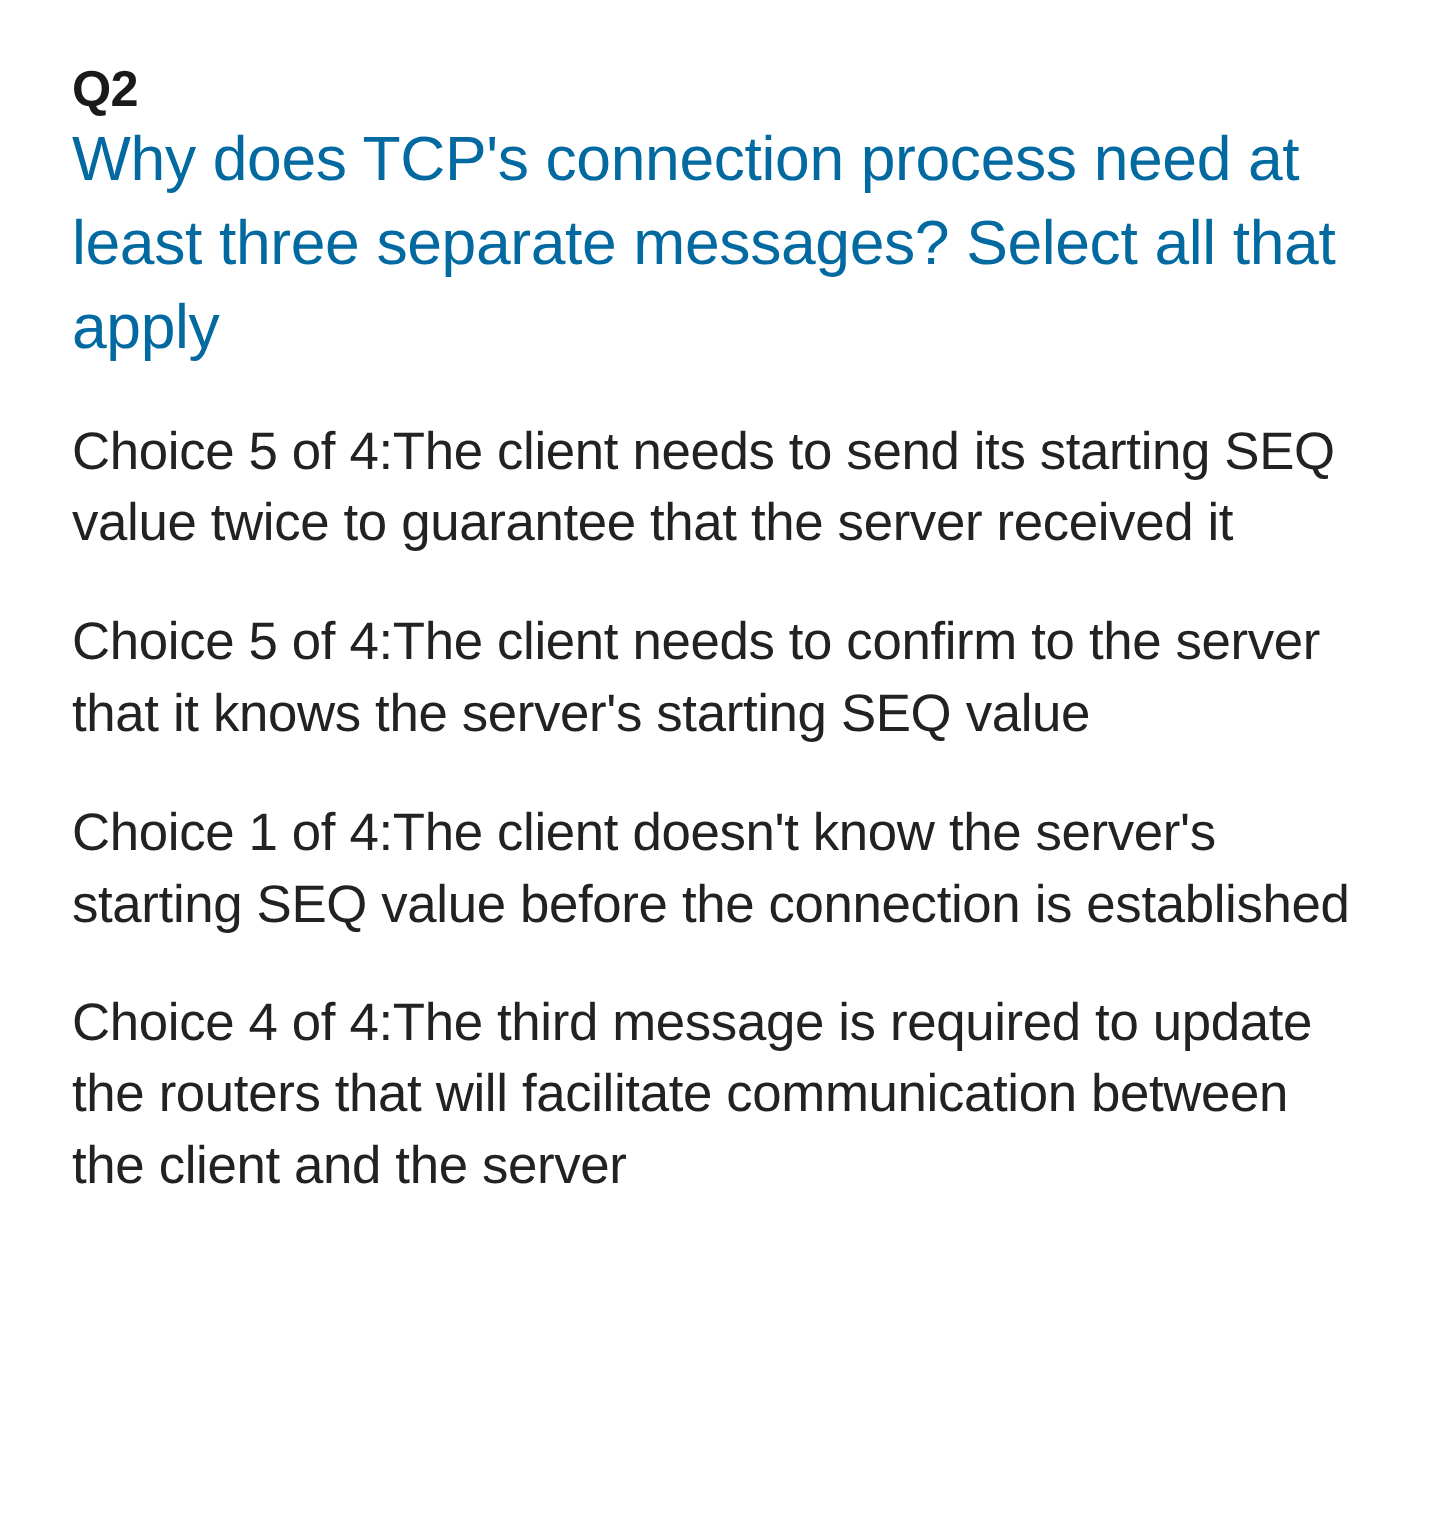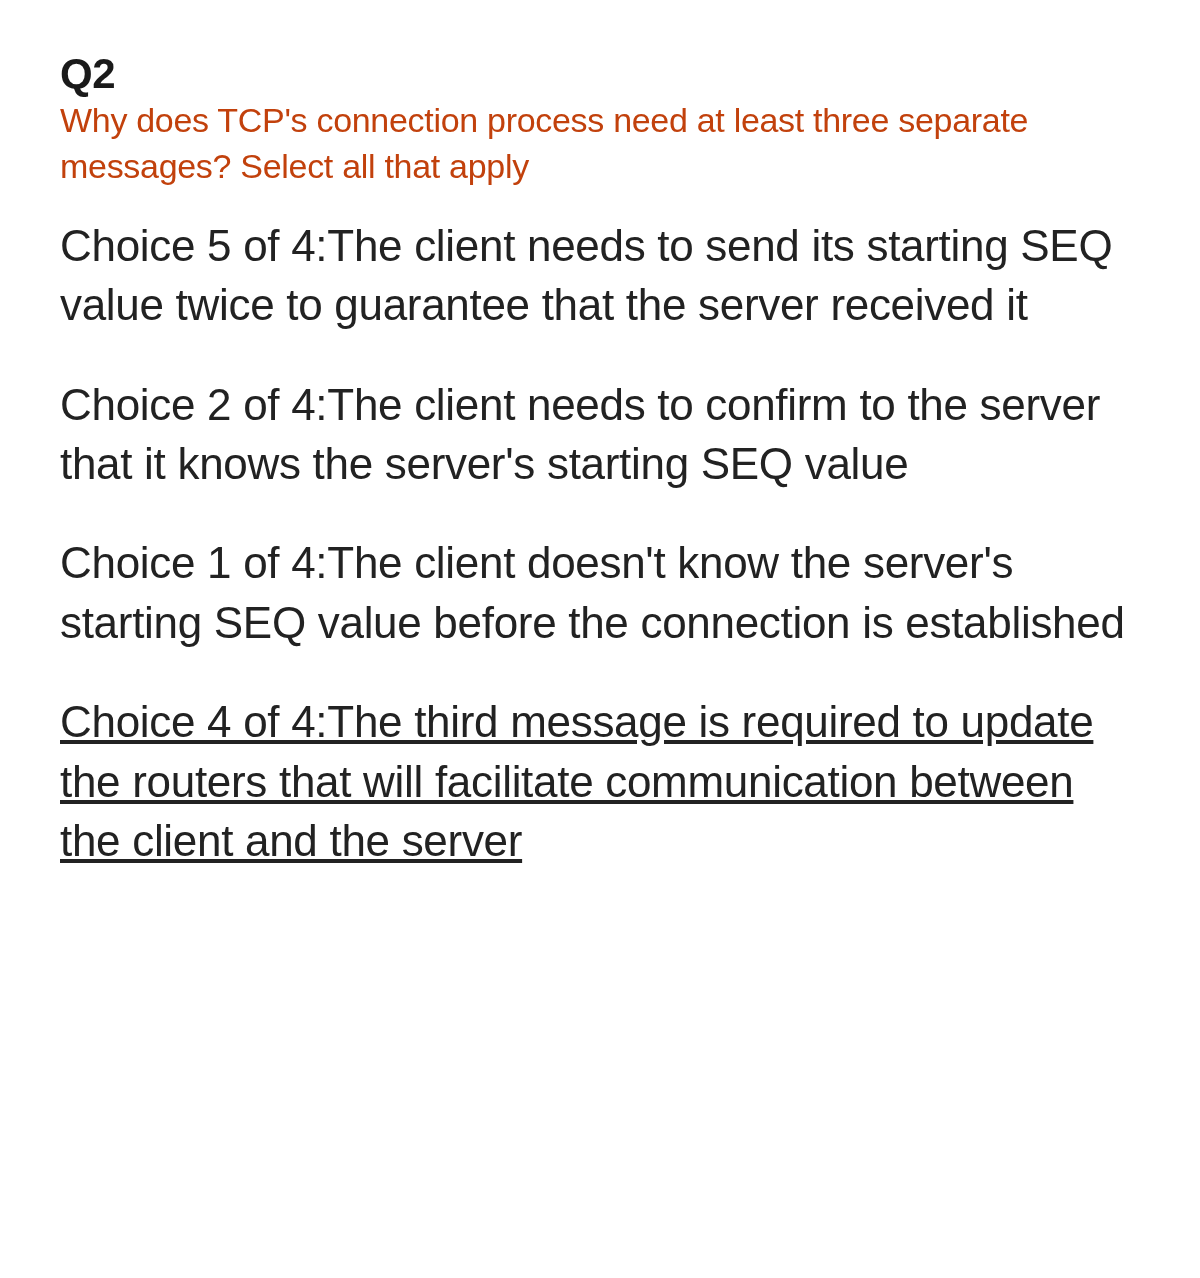"Why does TCP's connection process" .question-text { color: #c2410c -> #0369a1; font-size: 34px -> 52px; margin-bottom: 26px -> 38px }
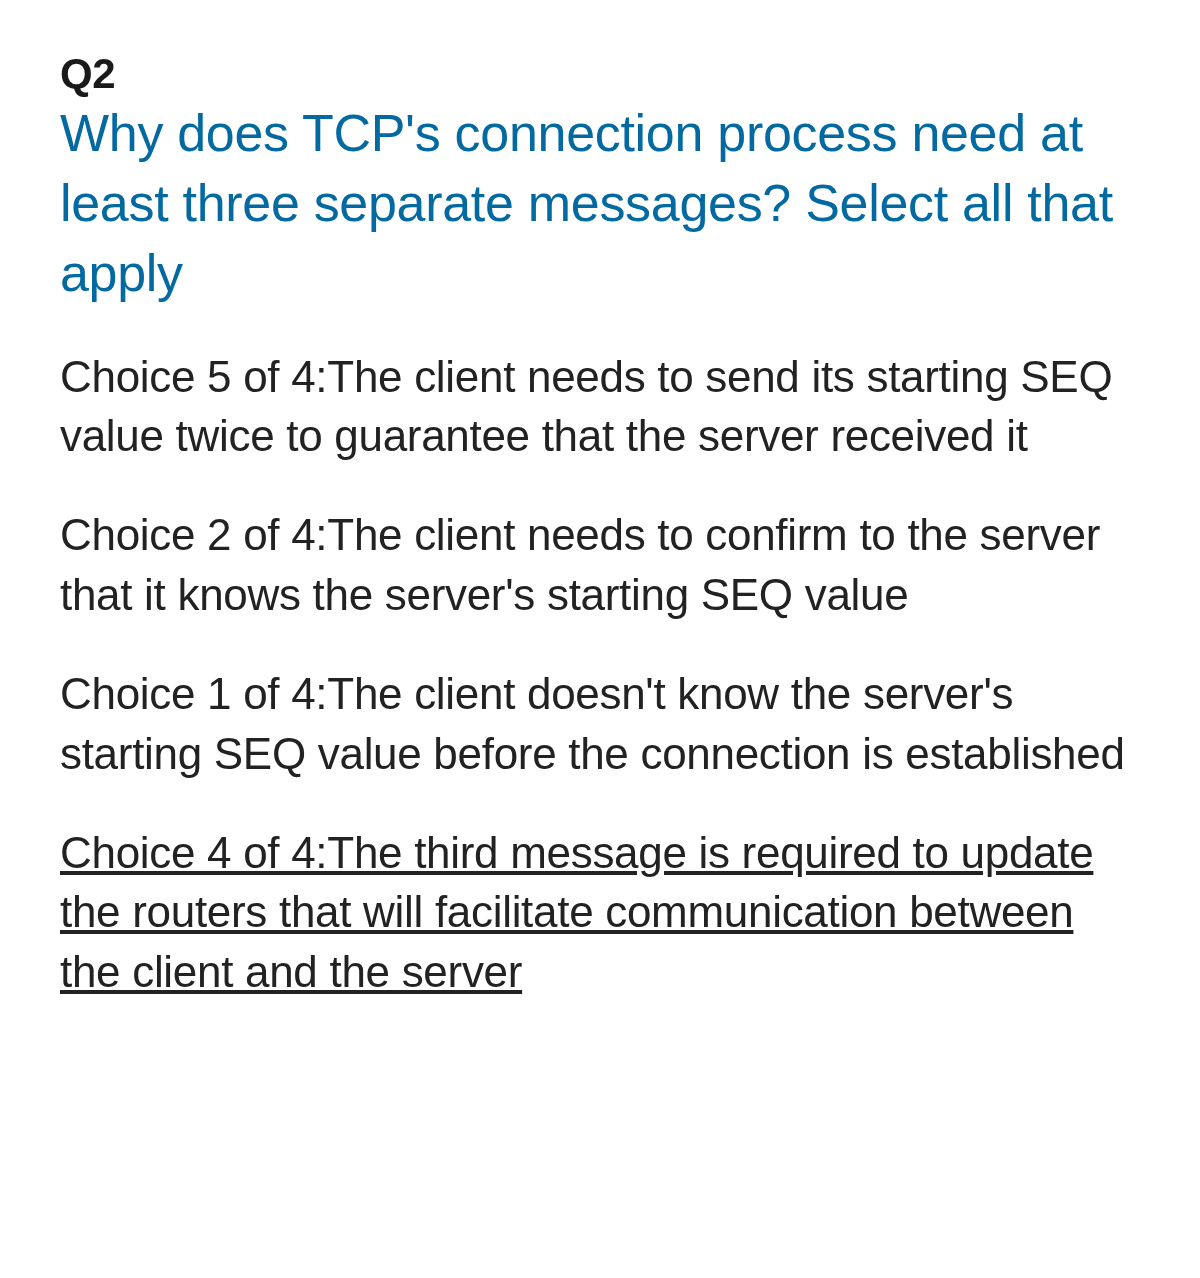"Choice 2 of 4:The client" div.choice { text: 2 -> 5 }
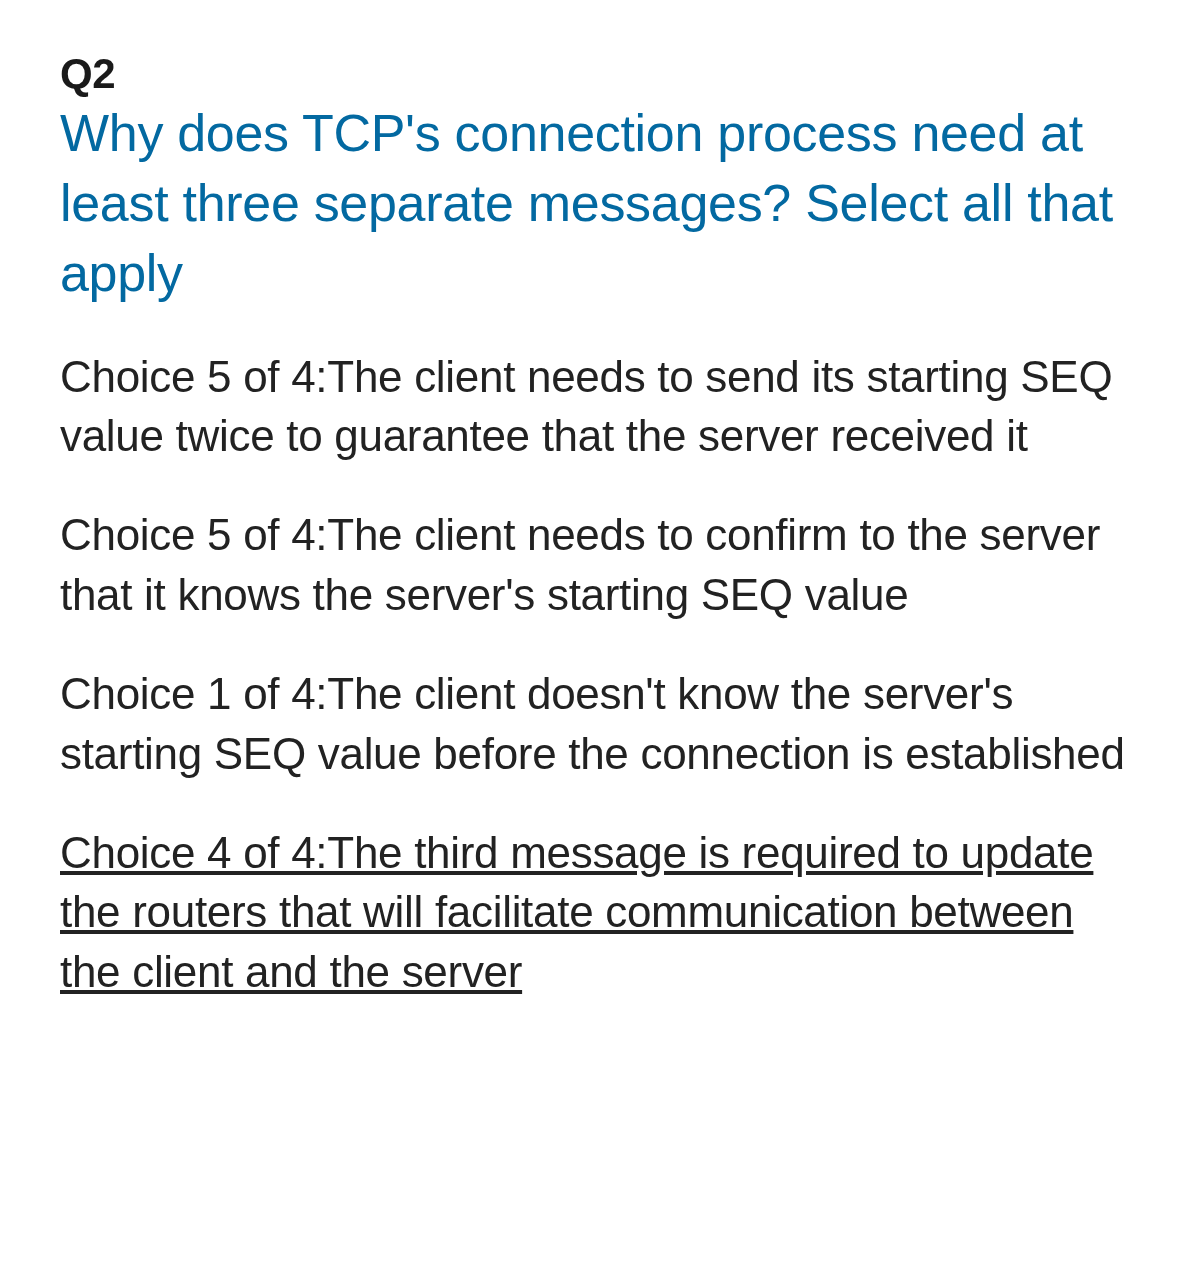"Choice 4 of 4:The third" .choice:last-child { text-decoration: underline -> none }
